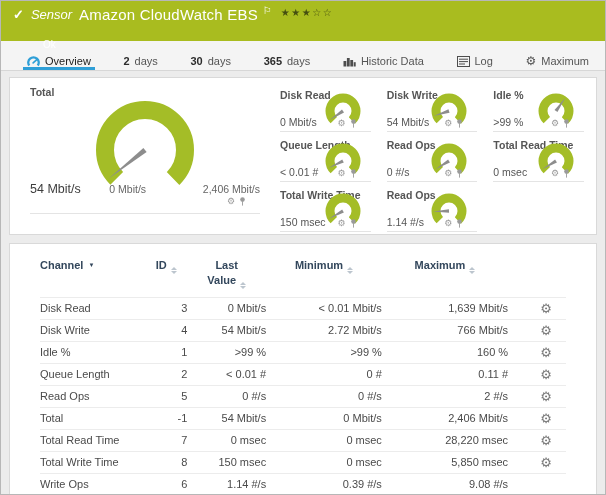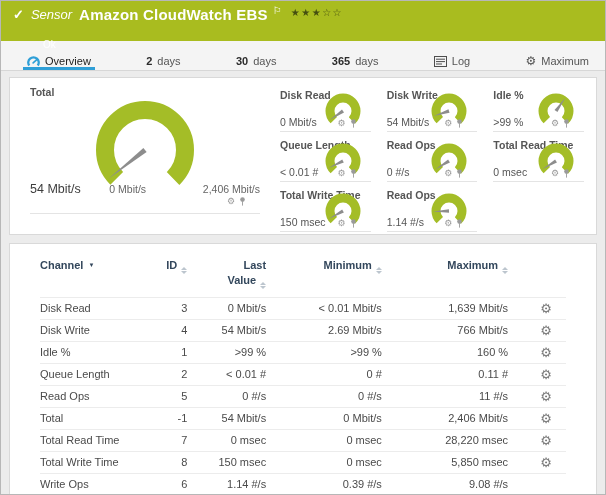"Amazon CloudWatch EBS" .stitle { font-weight: bold -> normal }
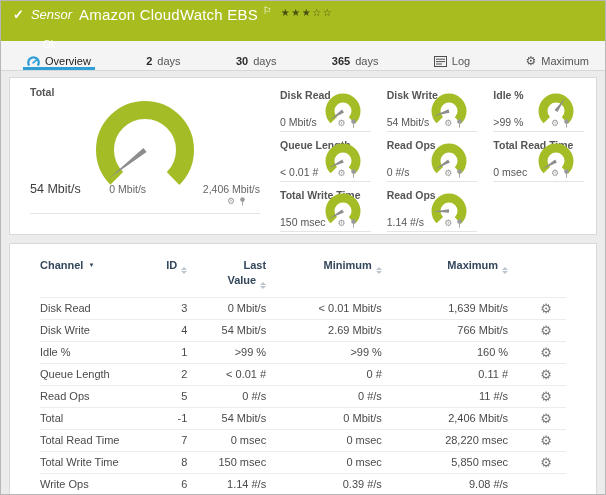"Historic Data" div.tab { html: none -> <div> <span> <svg> <rect></rect> <rect></rect> <rect></rect> <rect></rect> </svg> </span> <span>Historic Data</span> </div> }
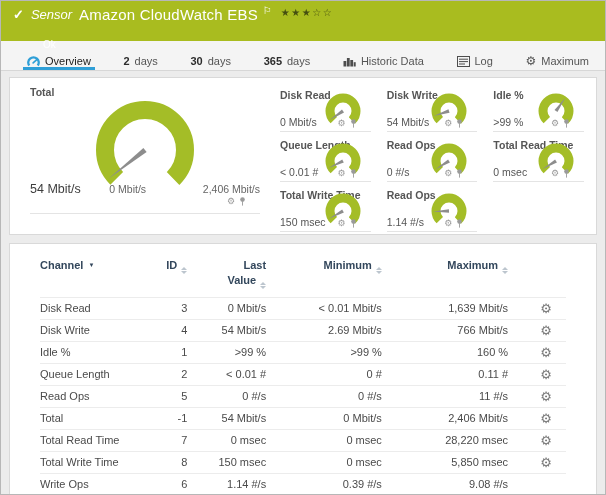"ID" th { text-align: right -> none }
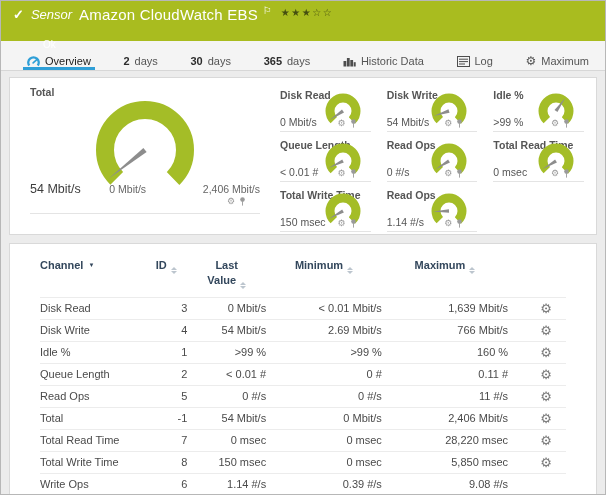"2.69 Mbit/s" td.min { text: 2.69 -> 2.72 }
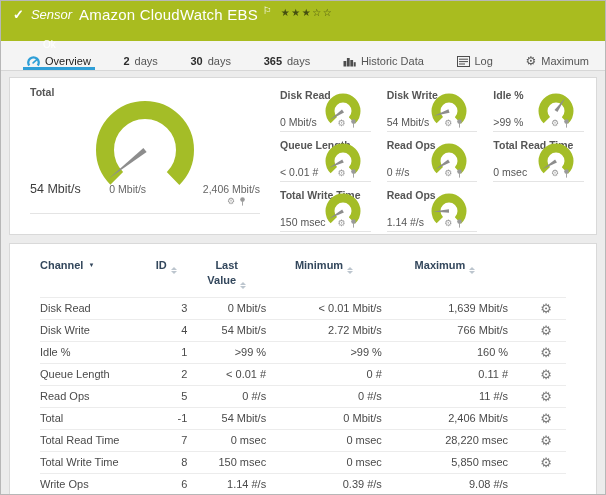"11 #/s" td.max { text: 11 -> 2 }
